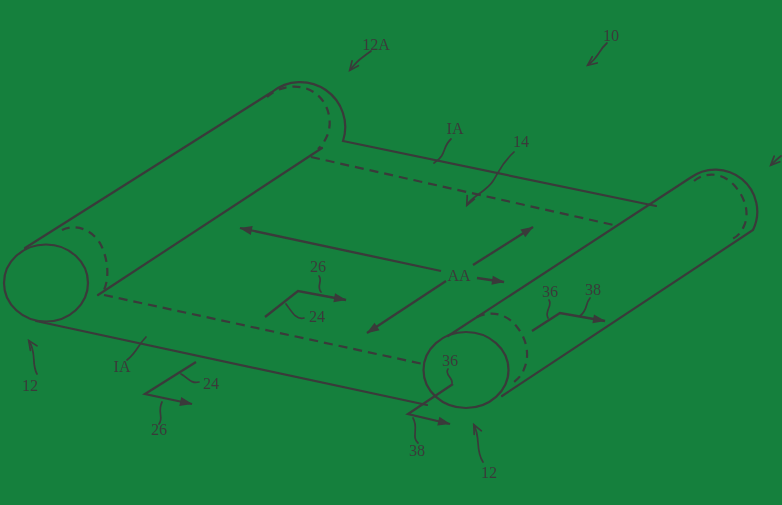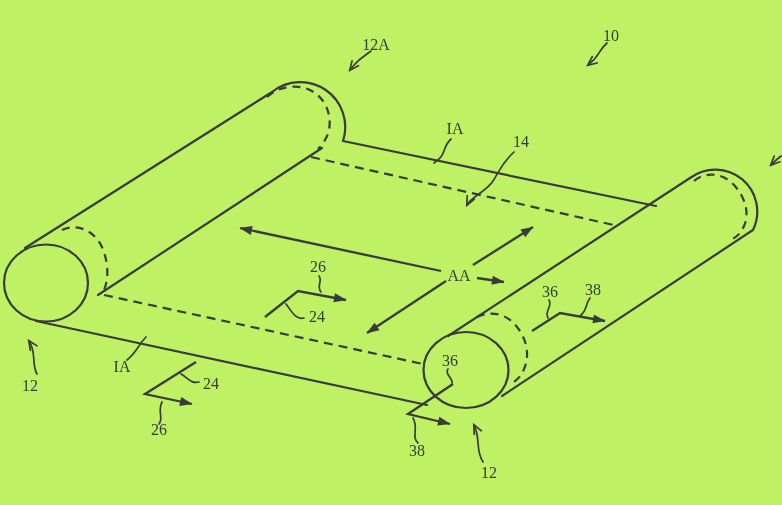"12A" .canvas { background: #bef264 -> #15803d }
